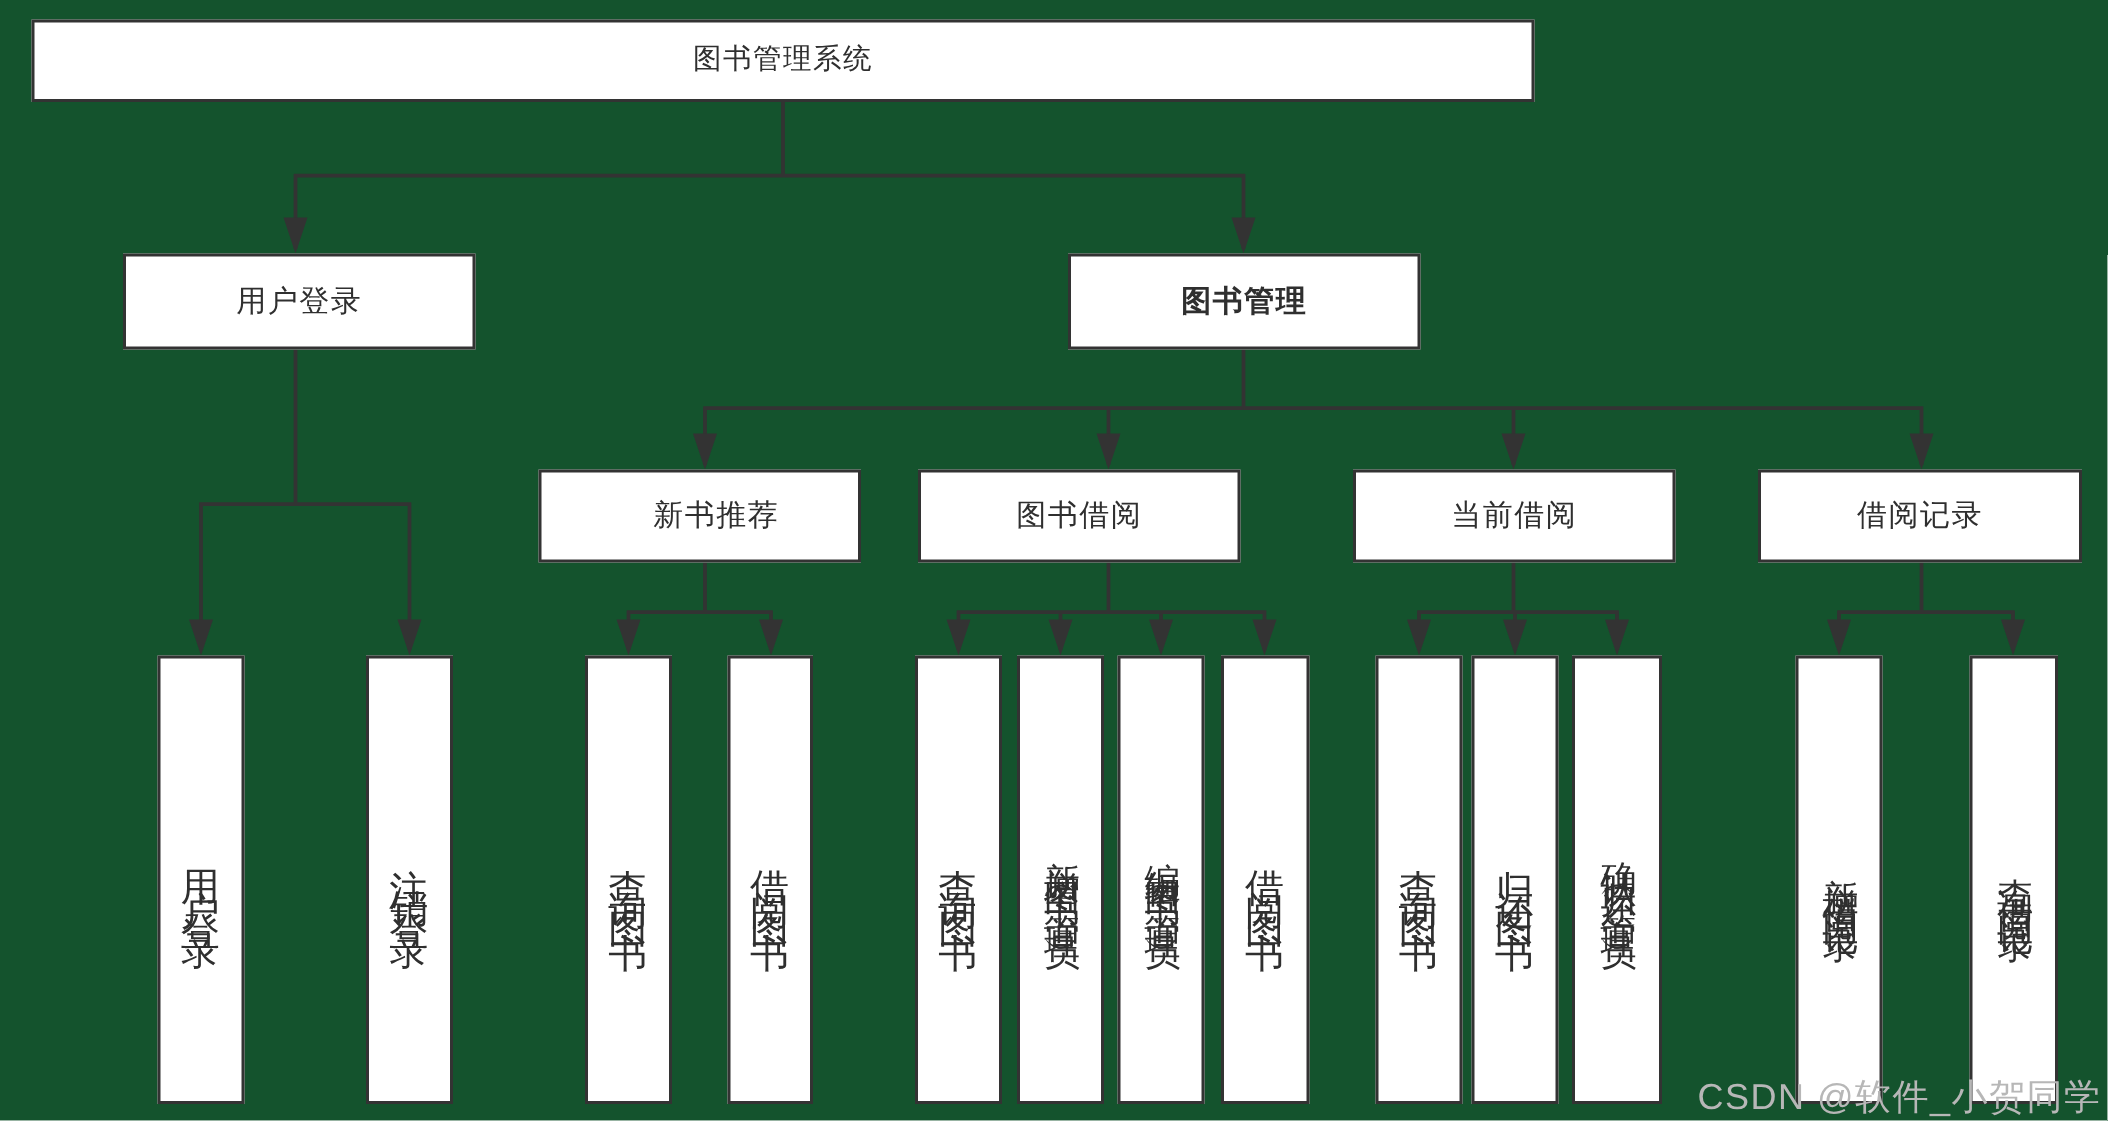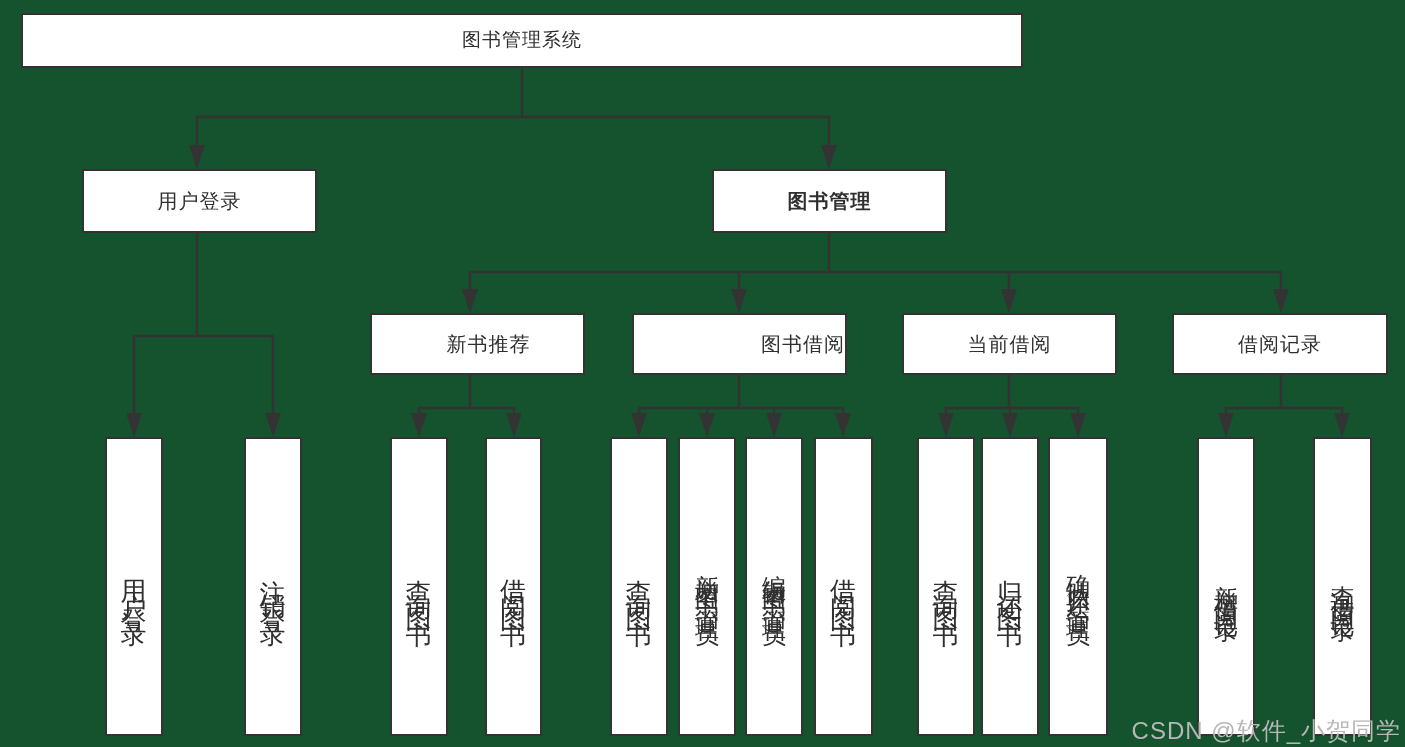"新书推荐" div.node { left: 370px -> 359px }
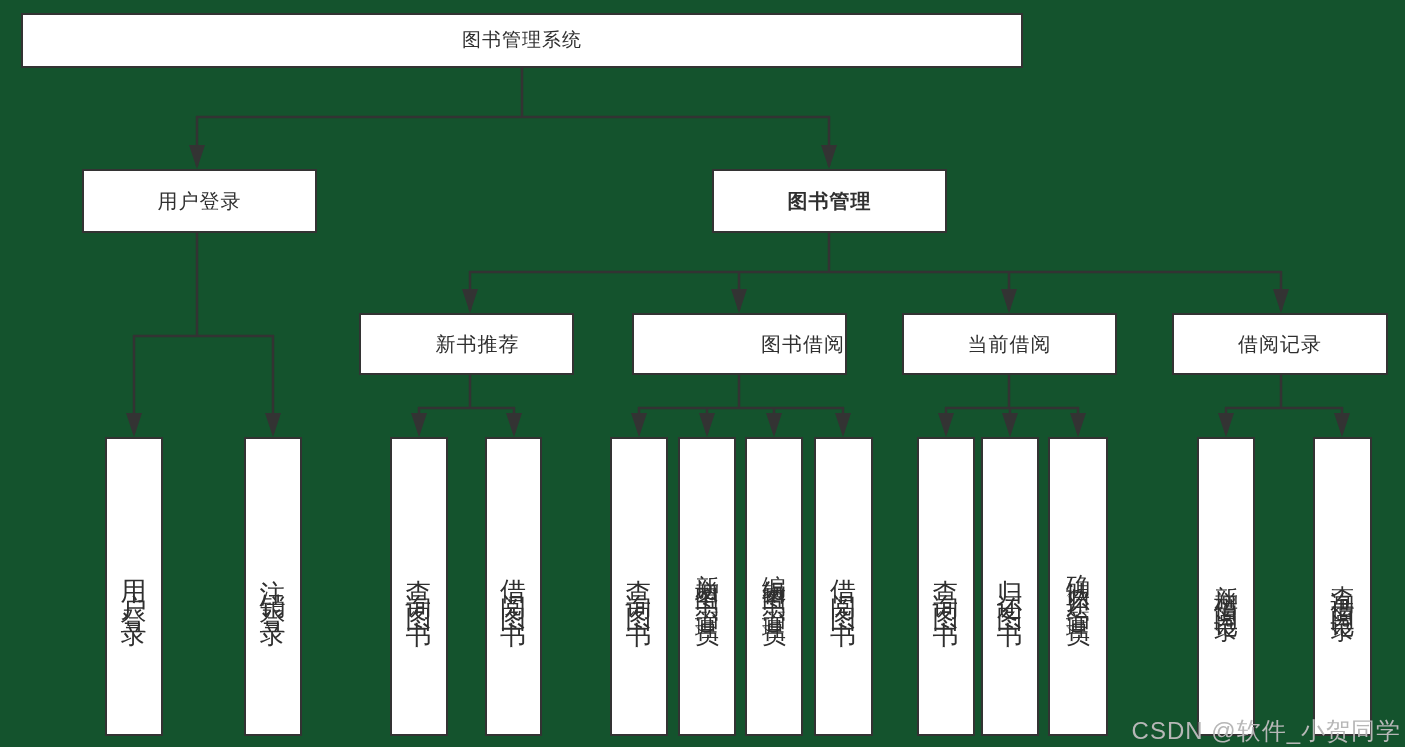"图书借阅" div.node { justify-content: flex-end -> none; left: 632px -> 612px }
